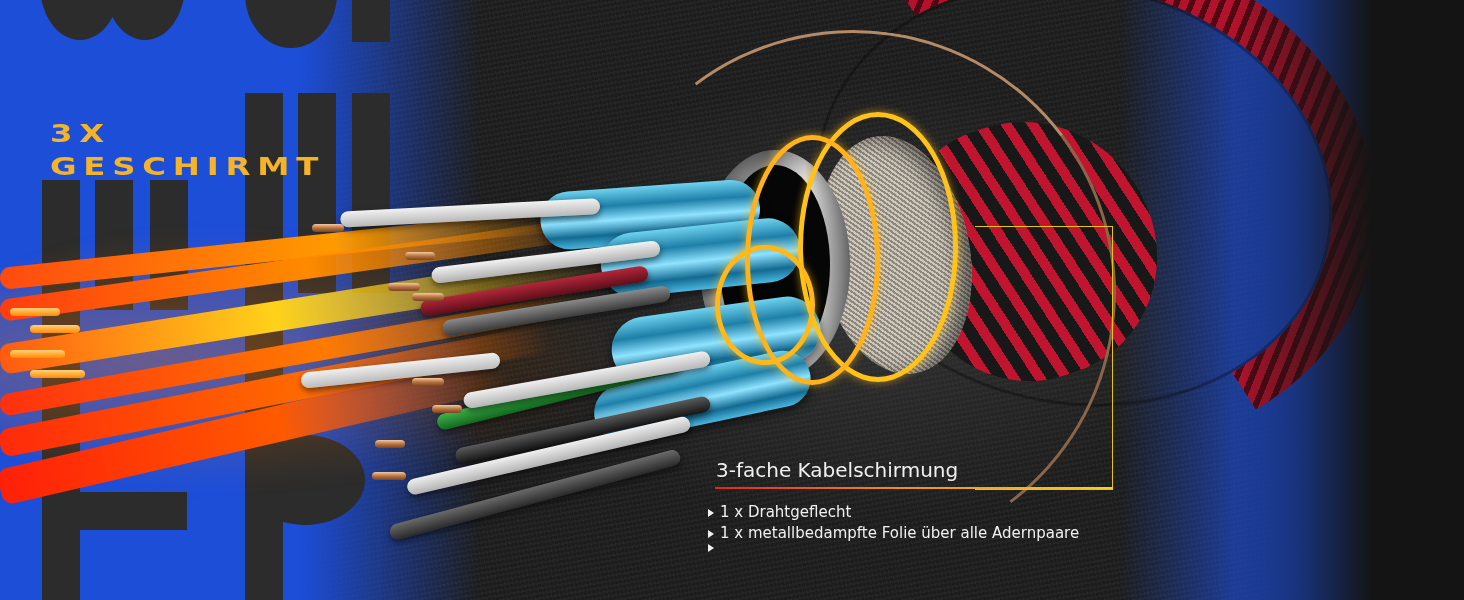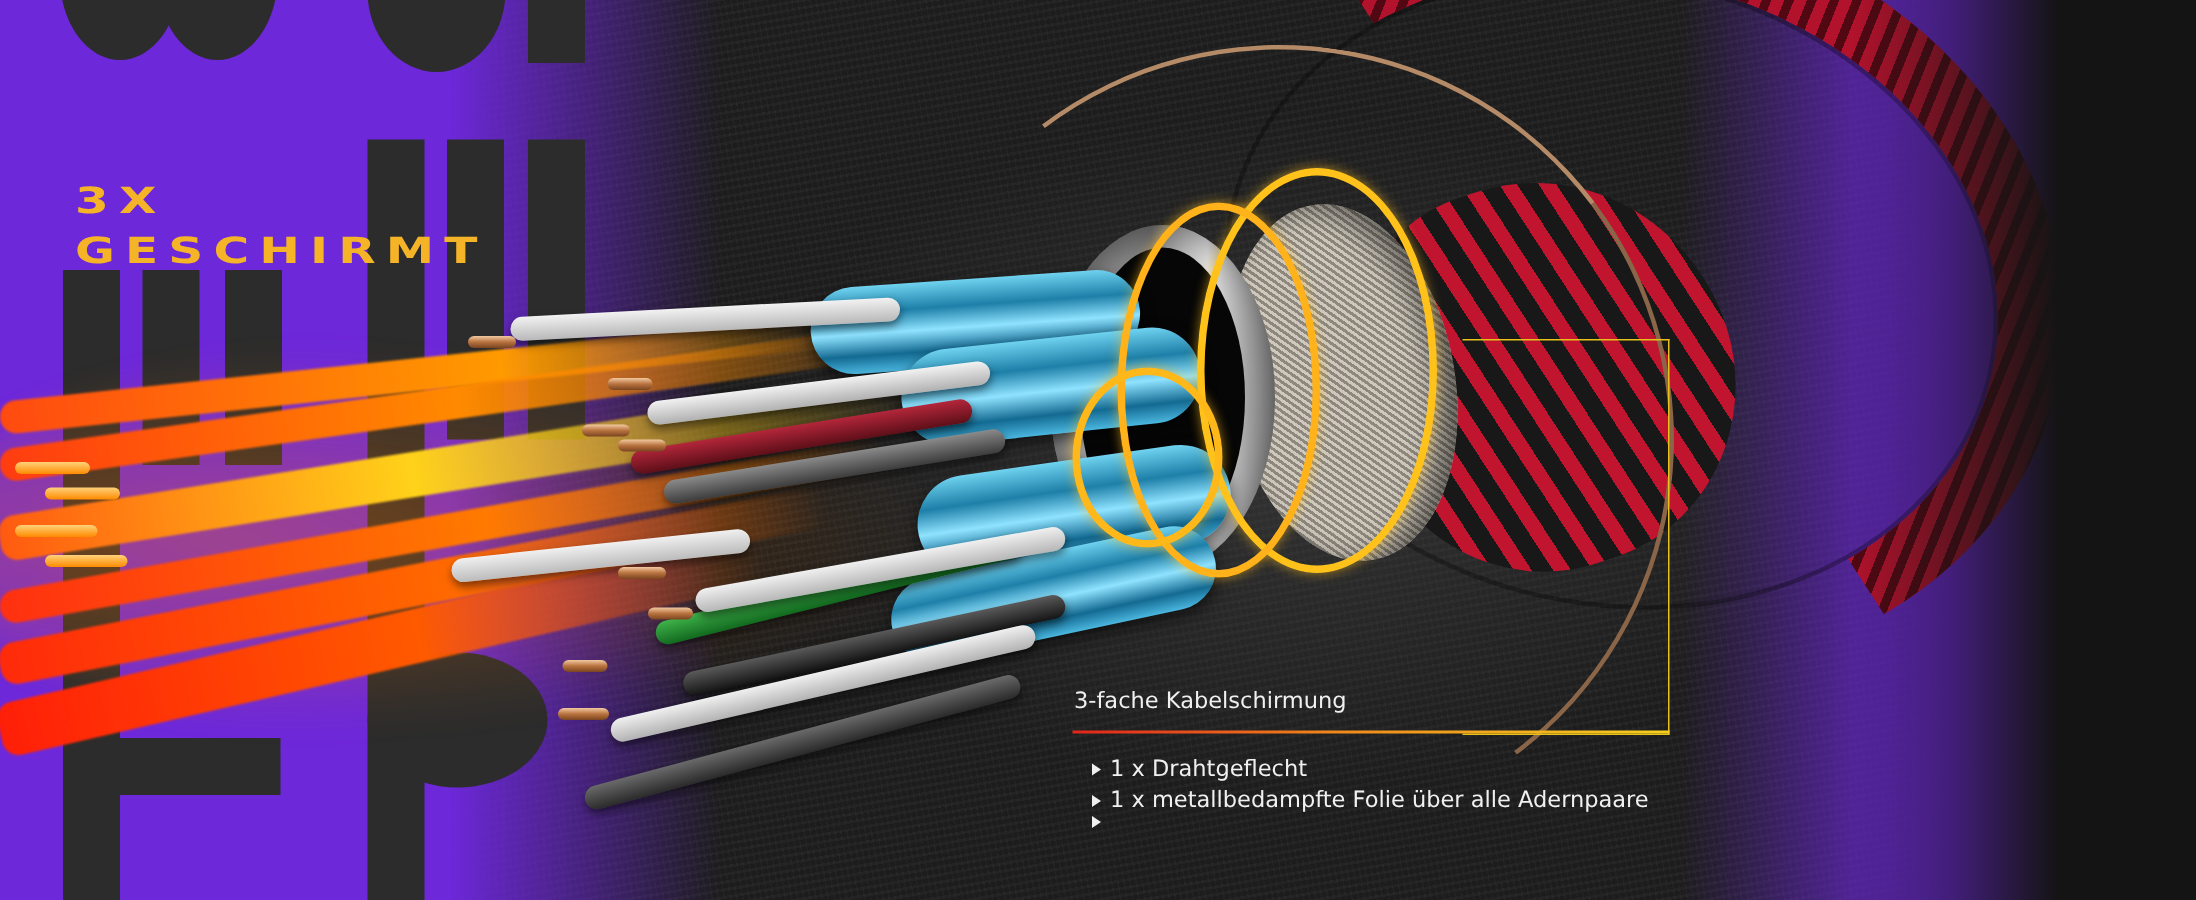"3X" .stage { background: #6d28d9 -> #1d4ed8 }
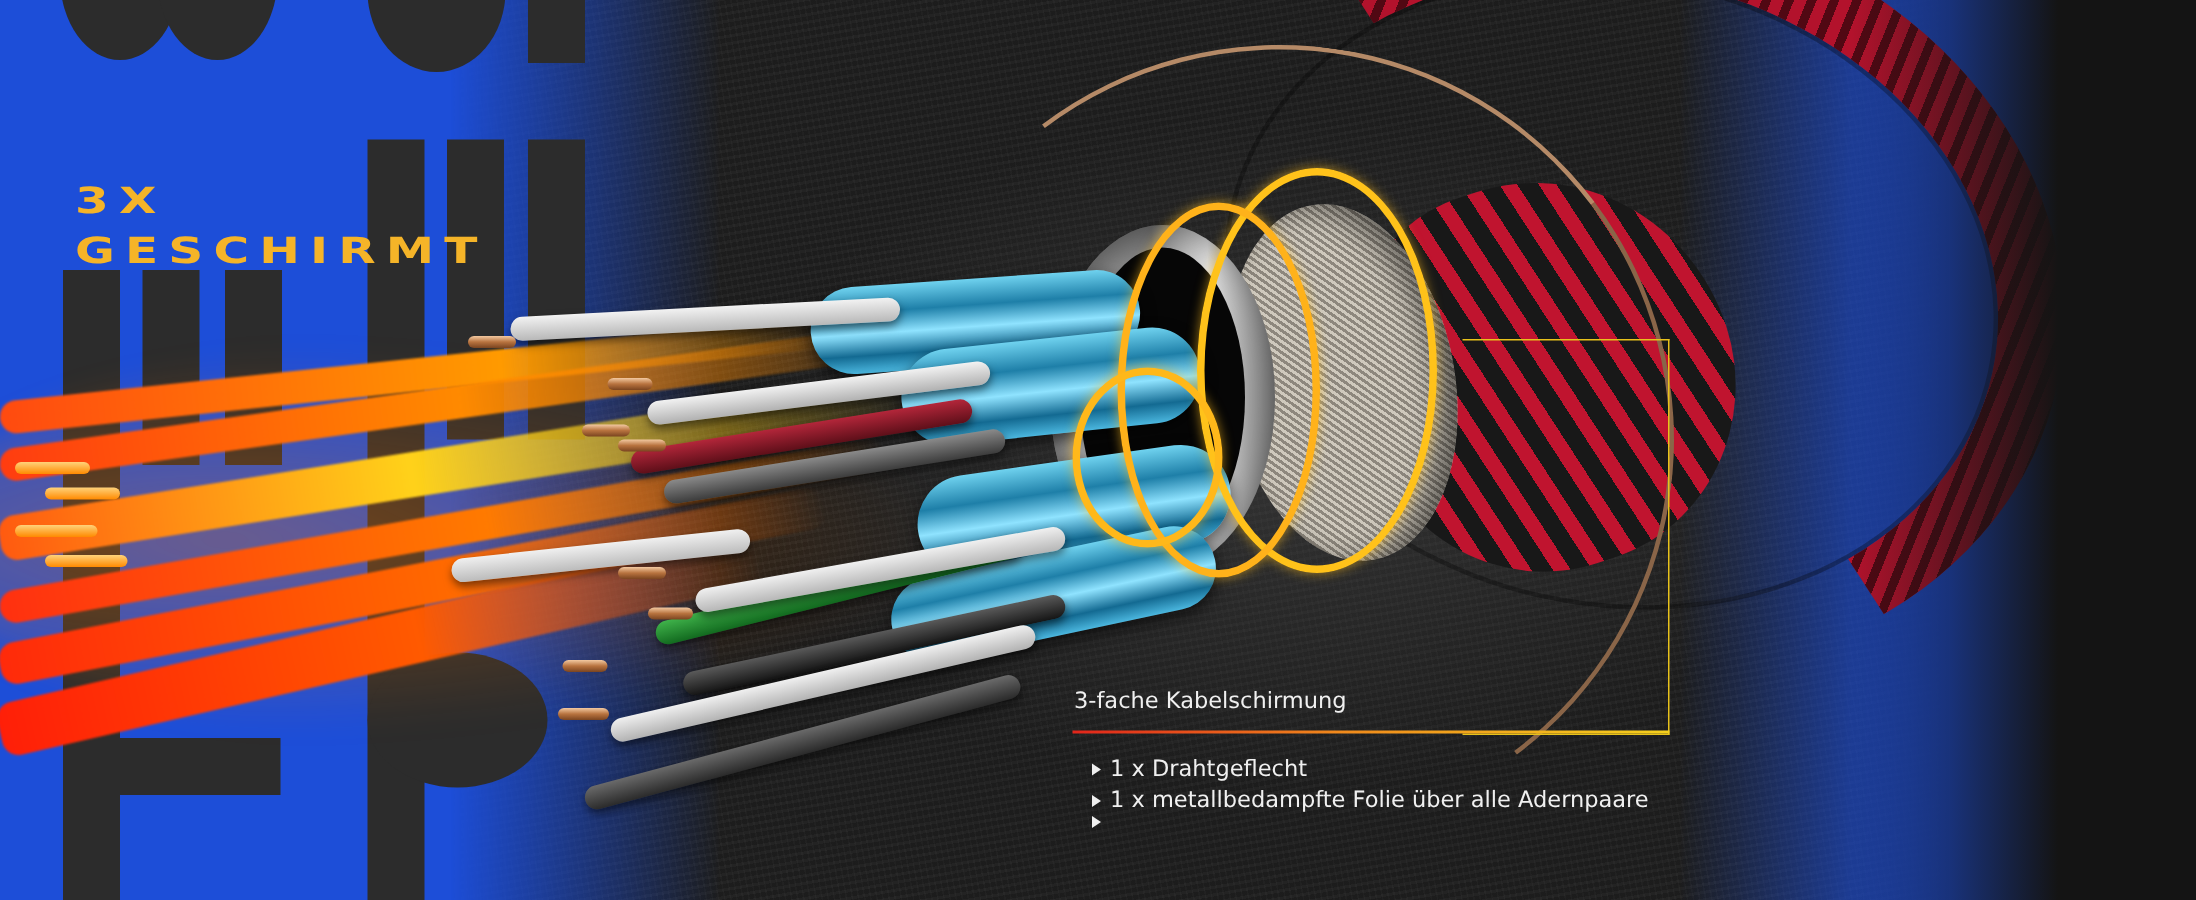"3-fache Kabelschirmung" .callout-title { font-size: 15px -> 20px }
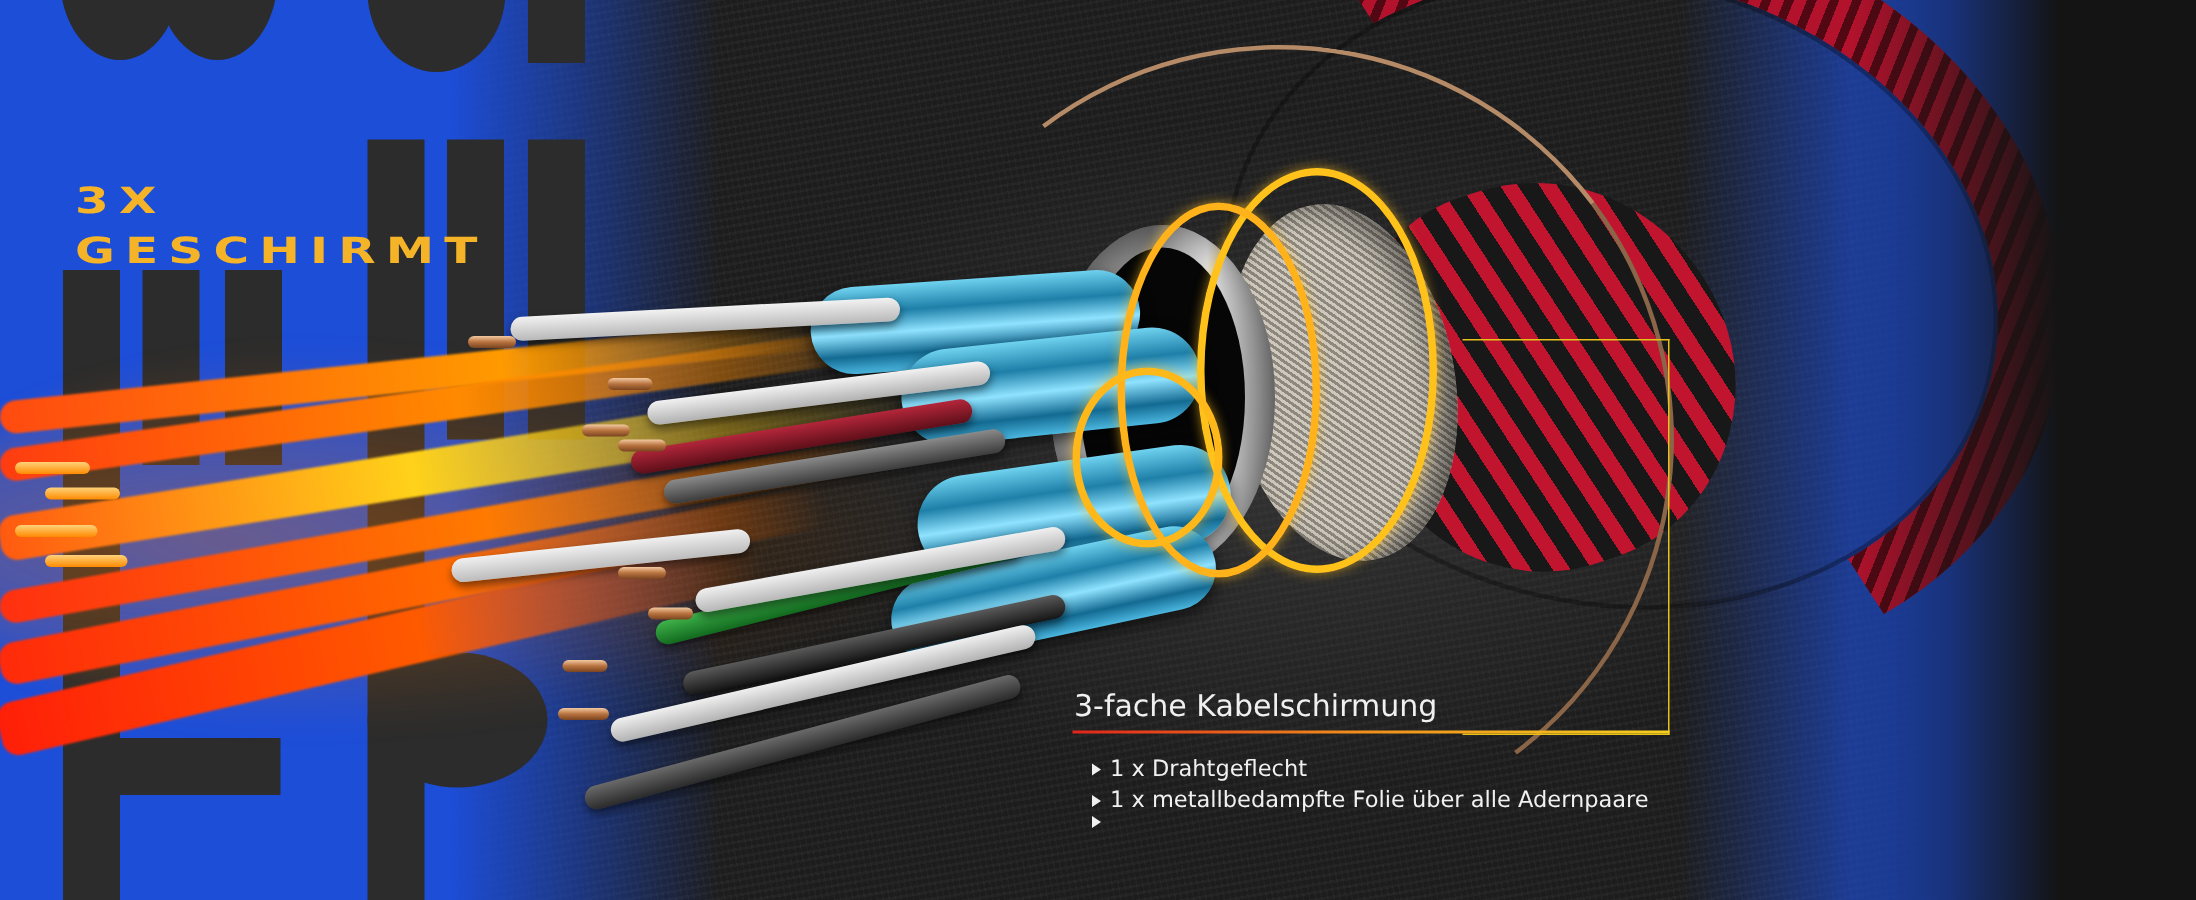"1 x Drahtgeflecht" .bullets { left: 728px -> 708px }
